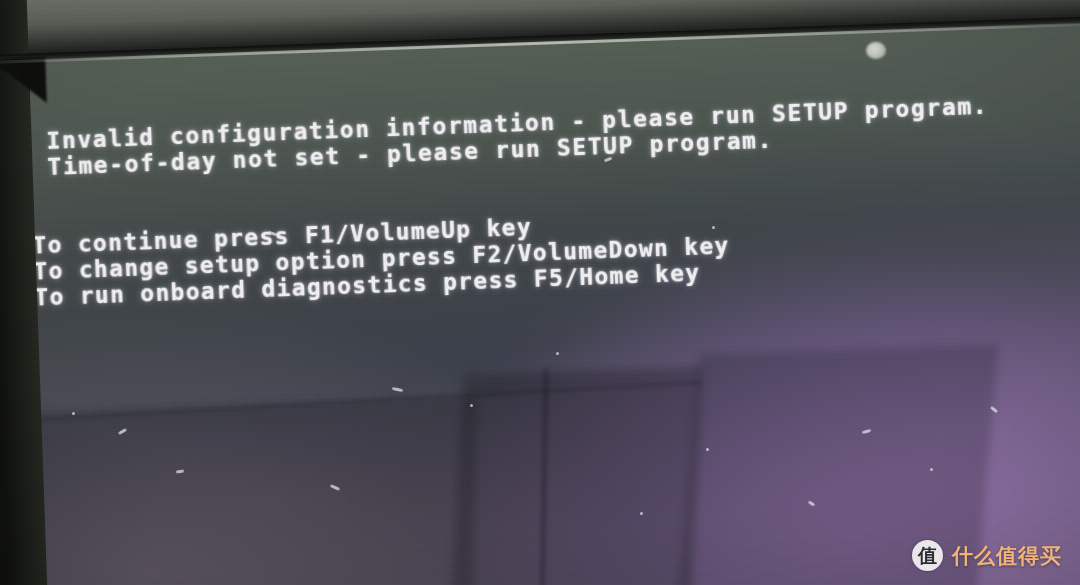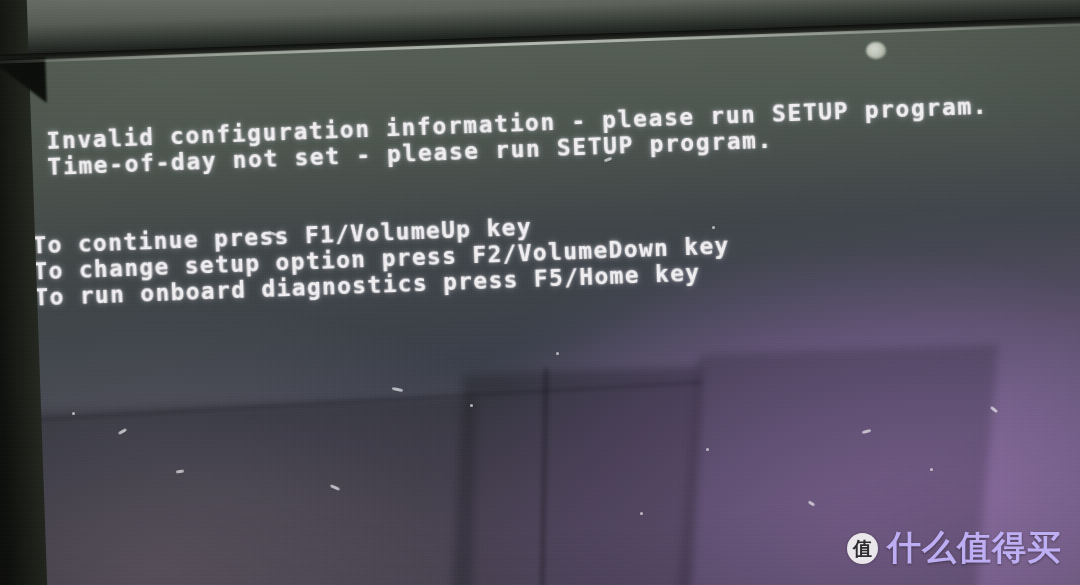"什么值得买" .wm-text { color: #c4b5fd -> #fdba74; font-size: 34px -> 21px }
